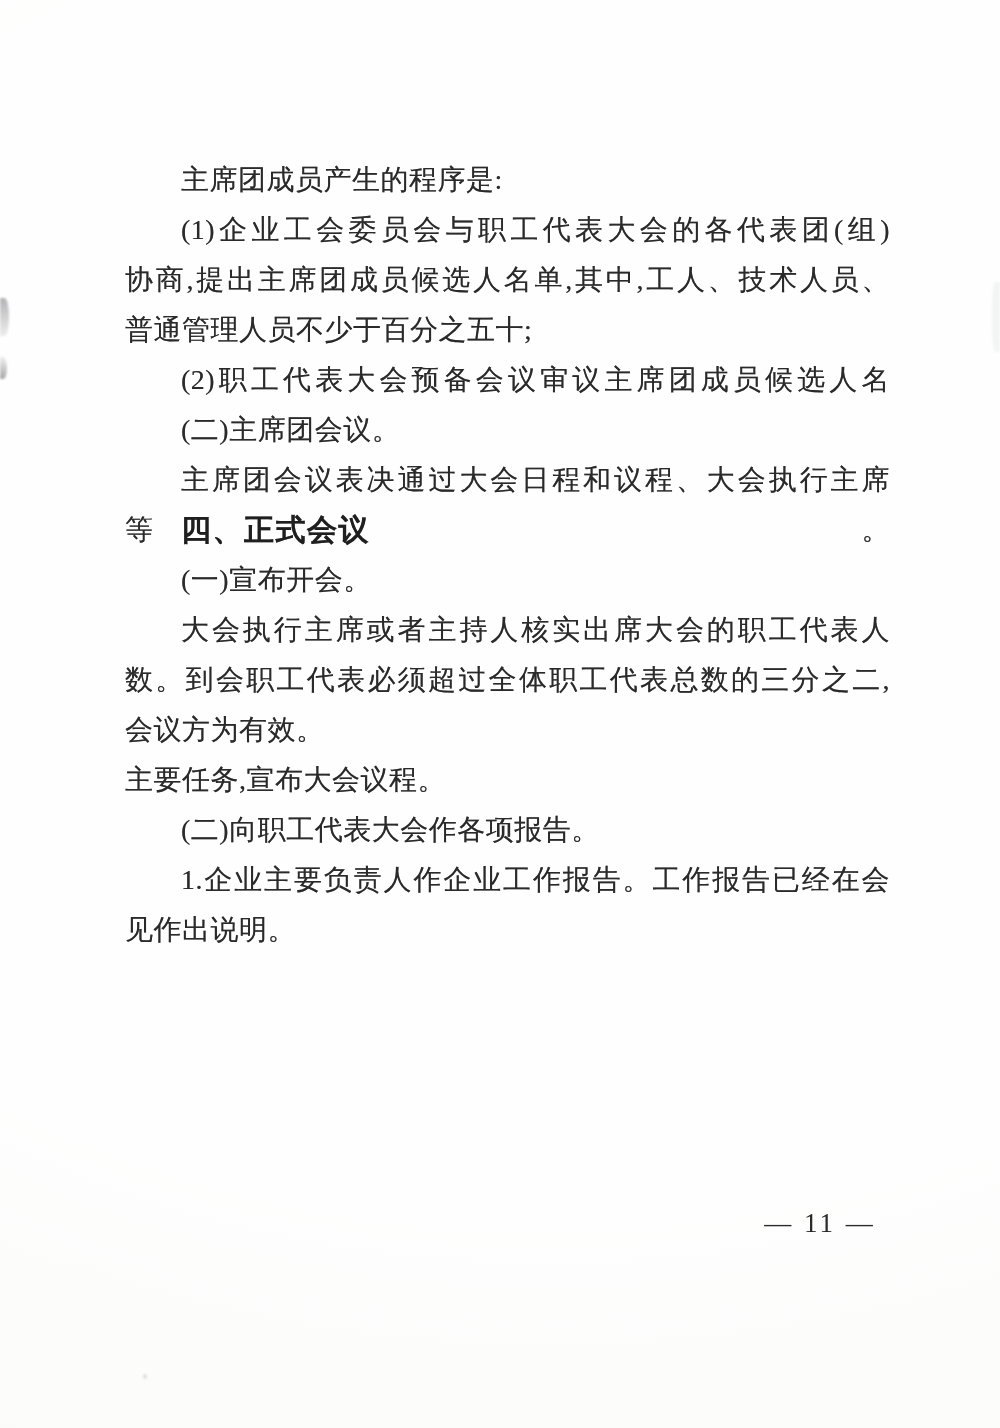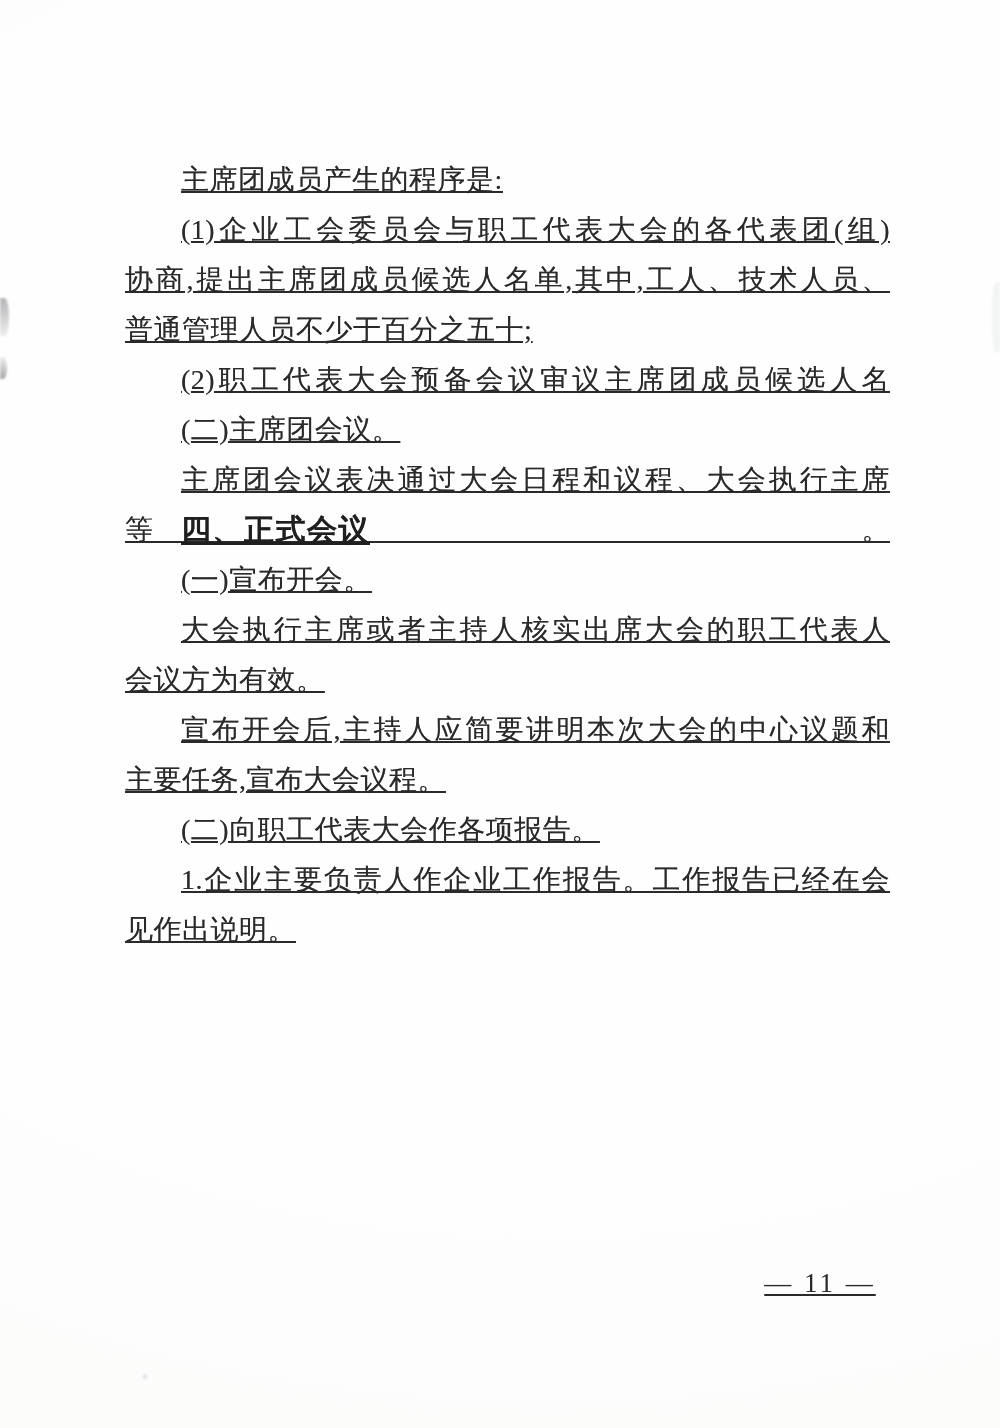"主席团成员产生的程序是:" * { text-decoration: underline -> none }
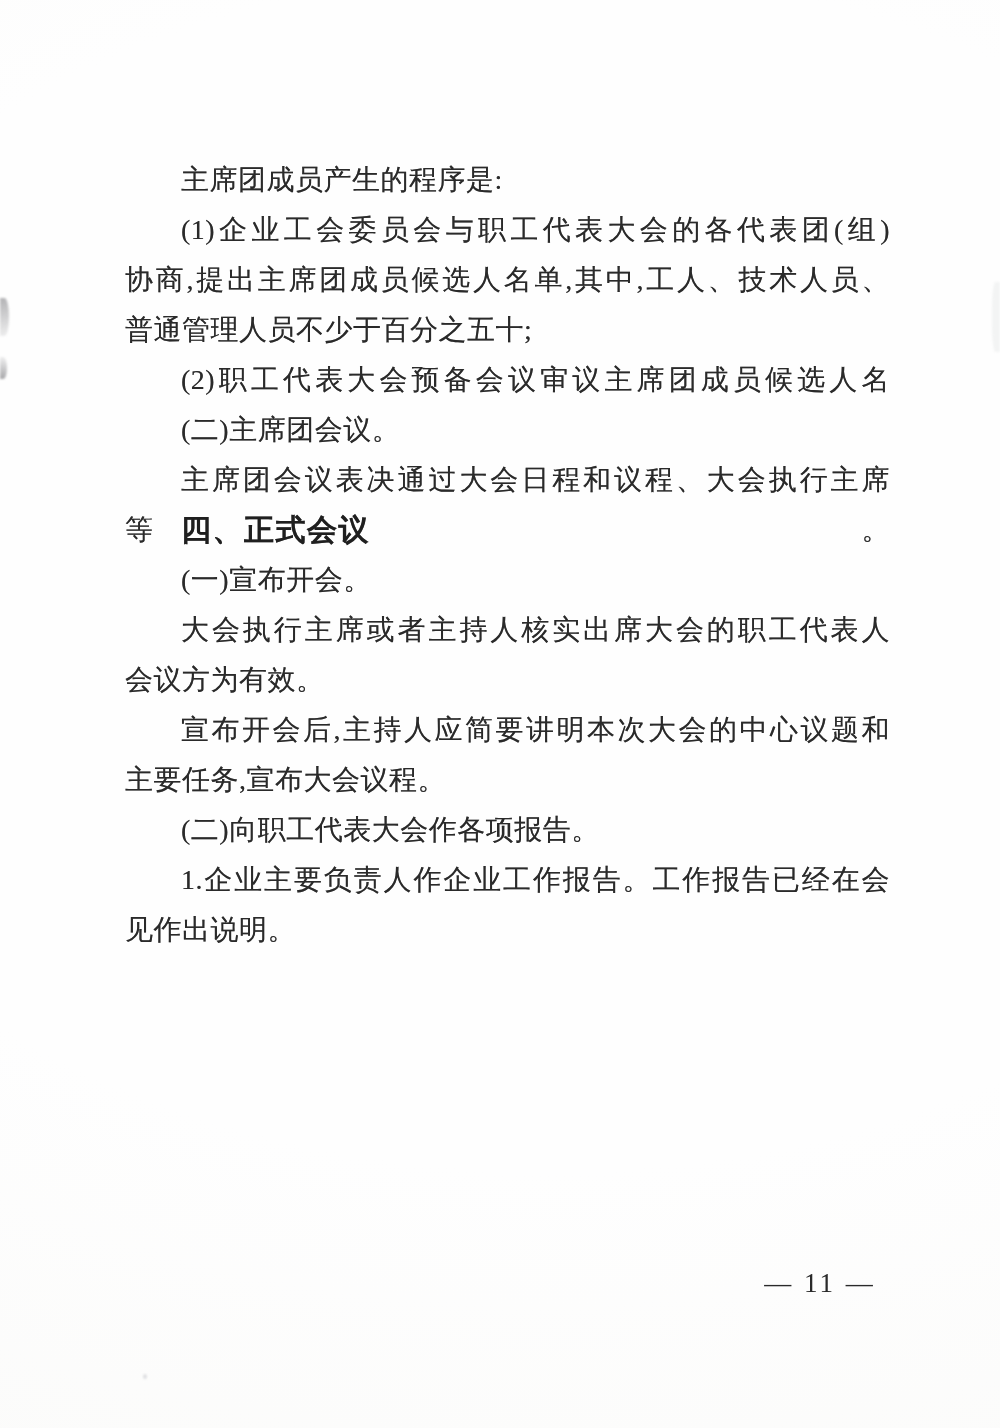"数。到会职工代表必须超过全体职工代表总数的三分之二," div.line { html: none -> <div>数。到会职工代表必须超过全体职工代表总数的三分之二,</div> }
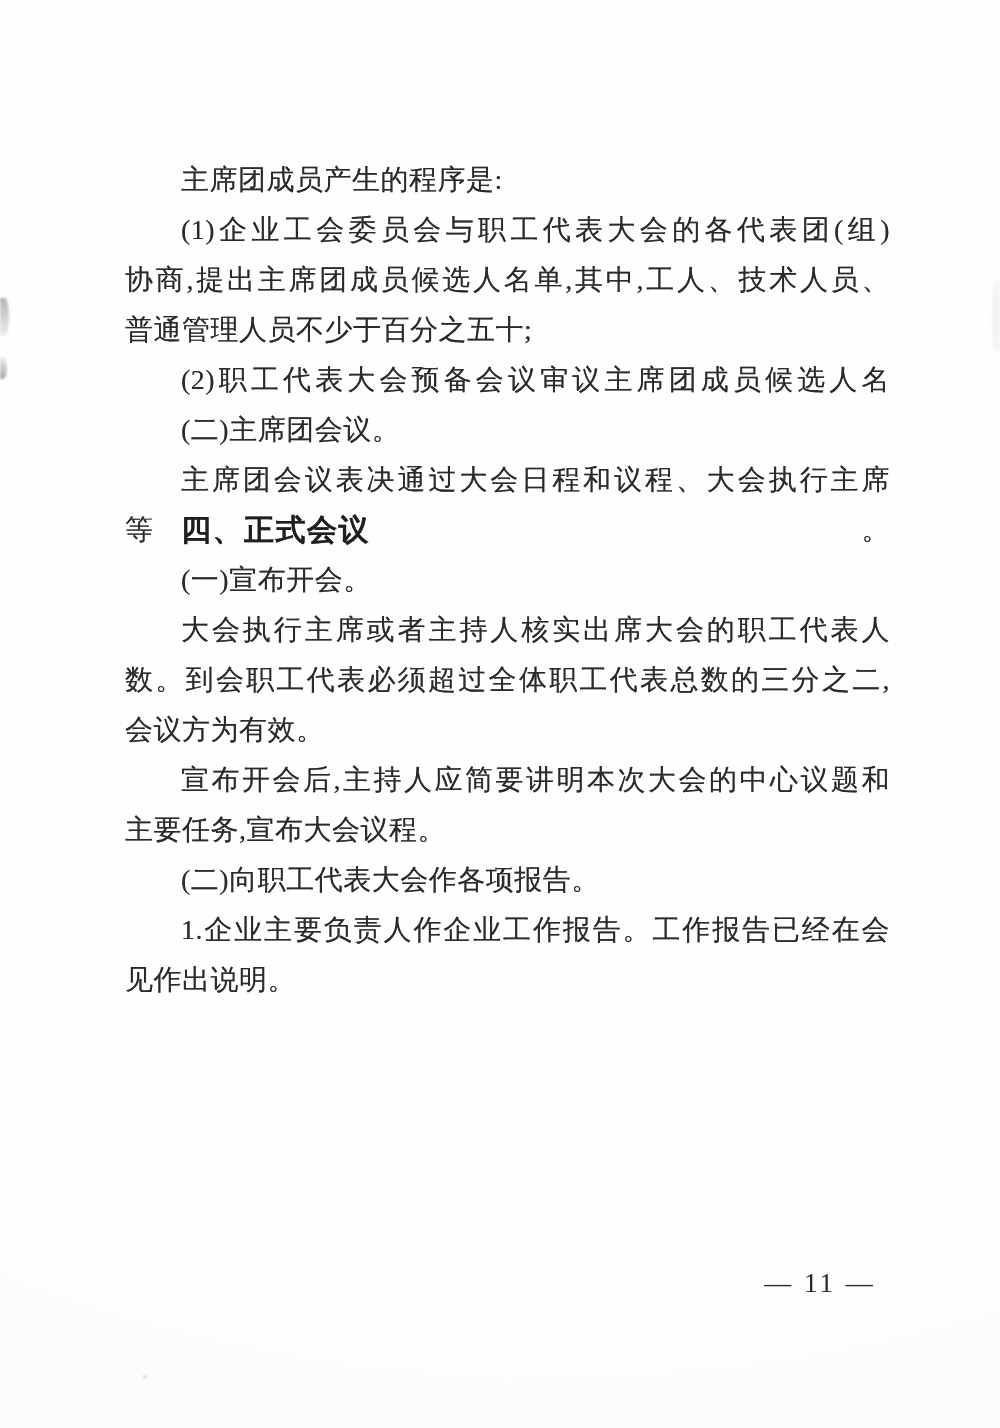"宣布开会后,主持人应简要讲明本次大会的中心议题和" div.line { html: <div>宣布开会后,主持人应简要讲明本次大会的中心议题和</div> -> none }
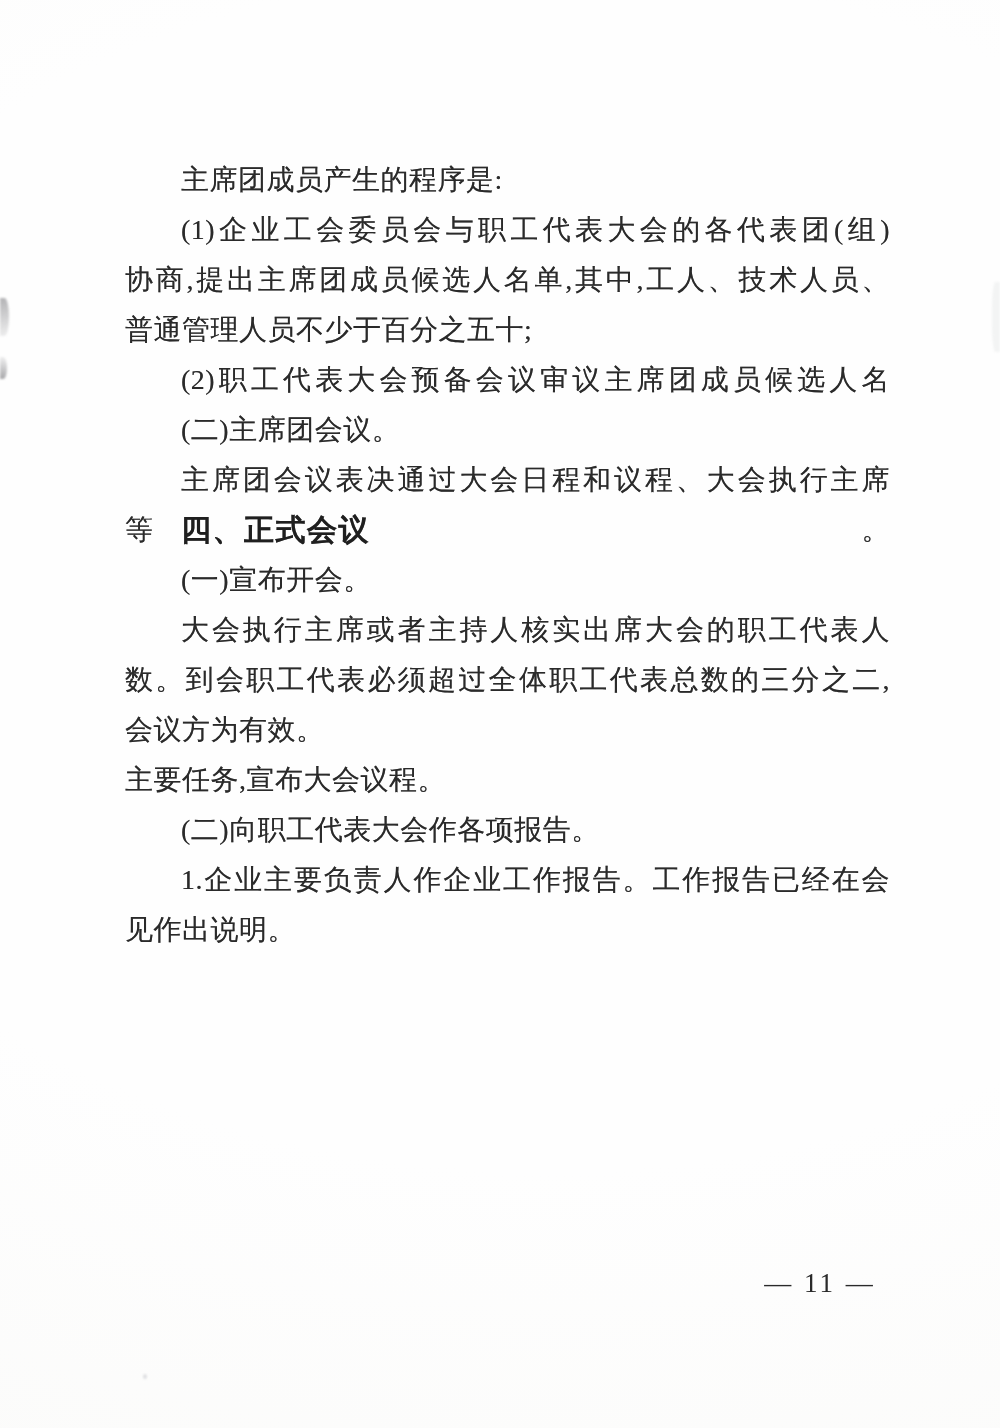"— 11 —" .page-number { top: 1258px -> 1198px }
